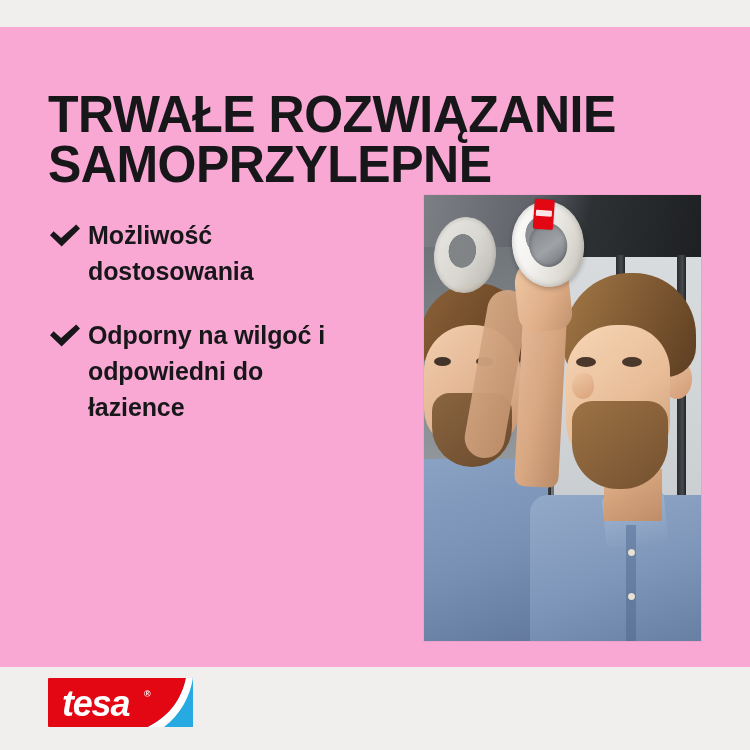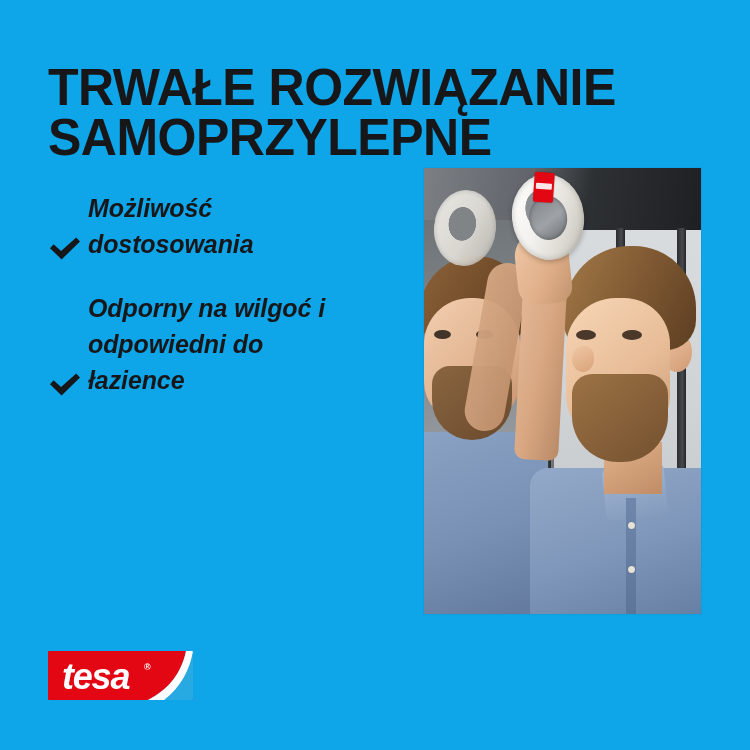"TRWAŁE ROZWIĄZANIE" .canvas { background: #0ea5e9 -> #f9a8d4; height: 750px -> 640px; margin-top: none -> 27px }
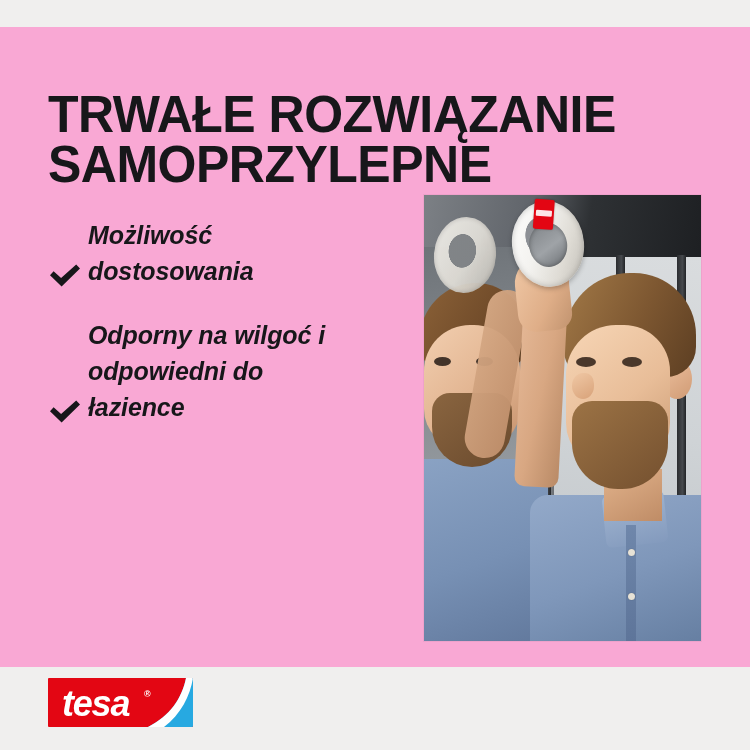"Możliwość dostosowania" .bullet { align-items: flex-end -> flex-start; font-style: italic -> none }
